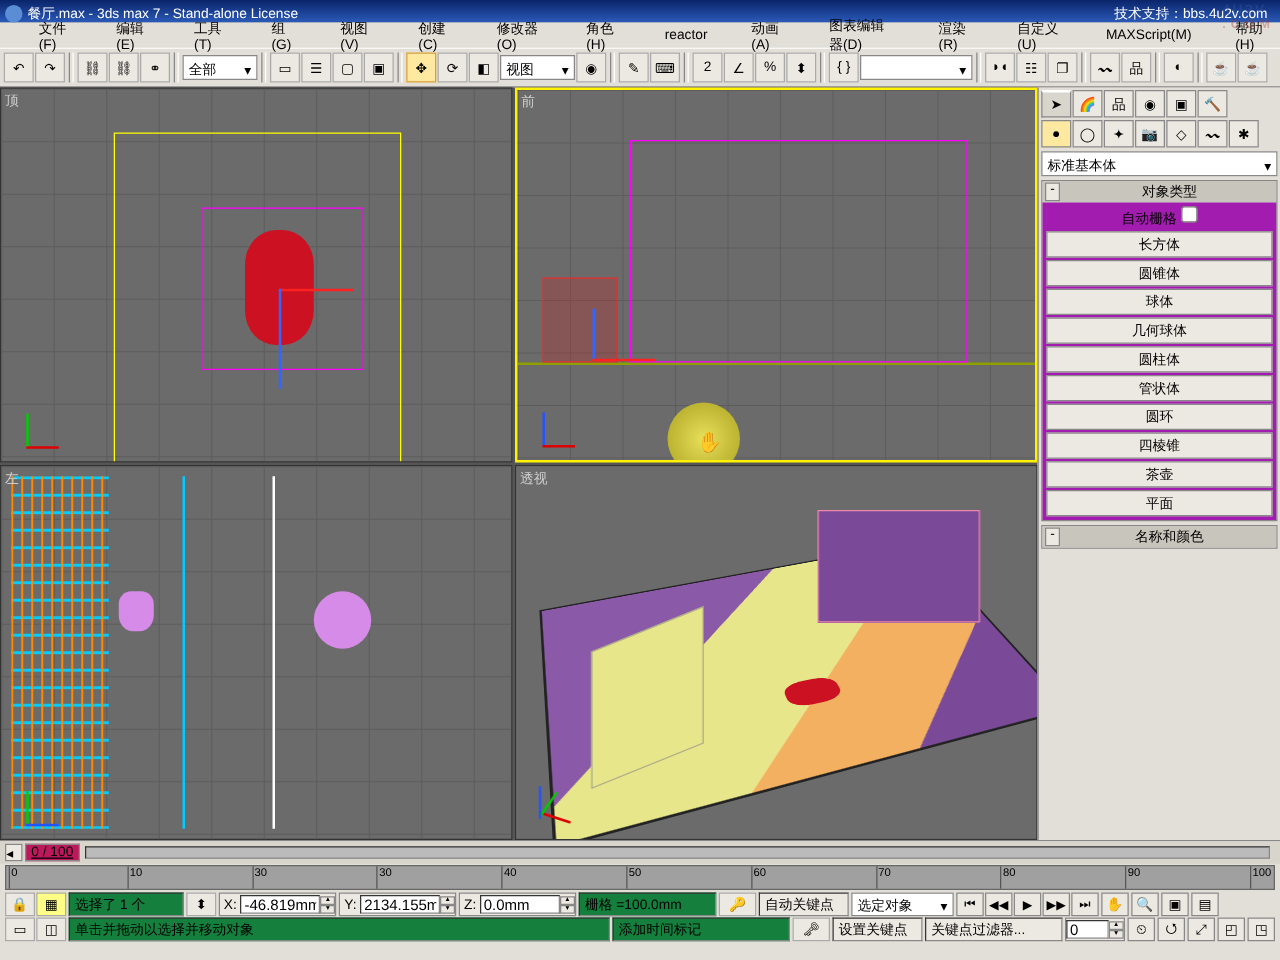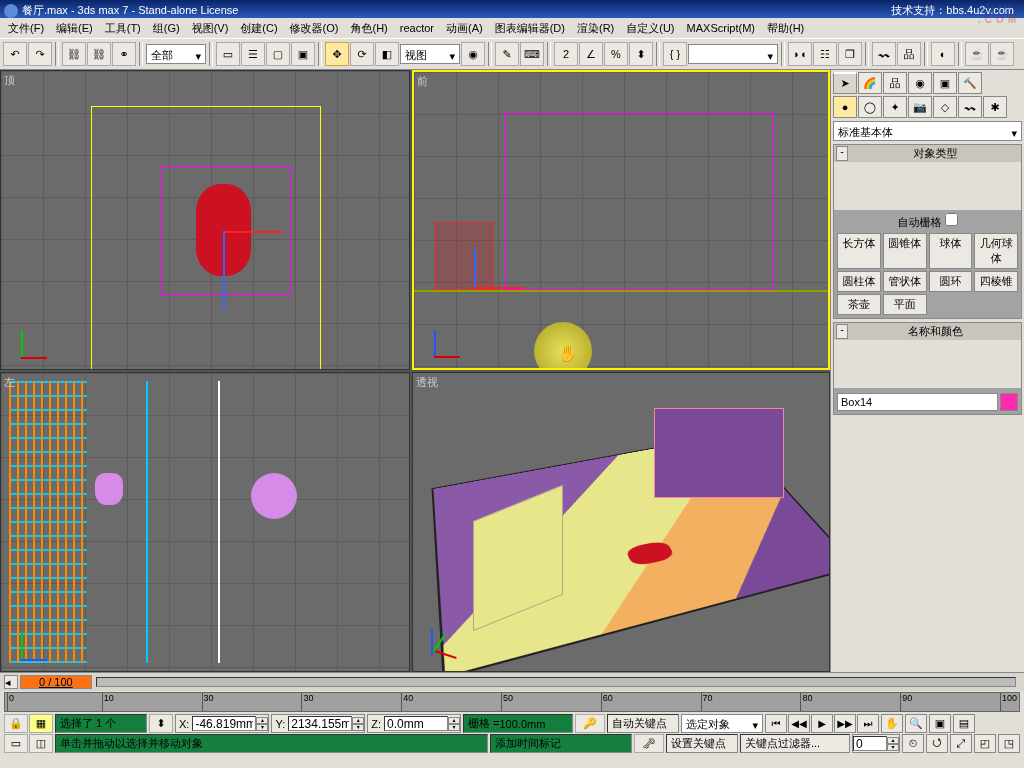"文件(F)" .menubar .m { margin-left: none -> 23px }
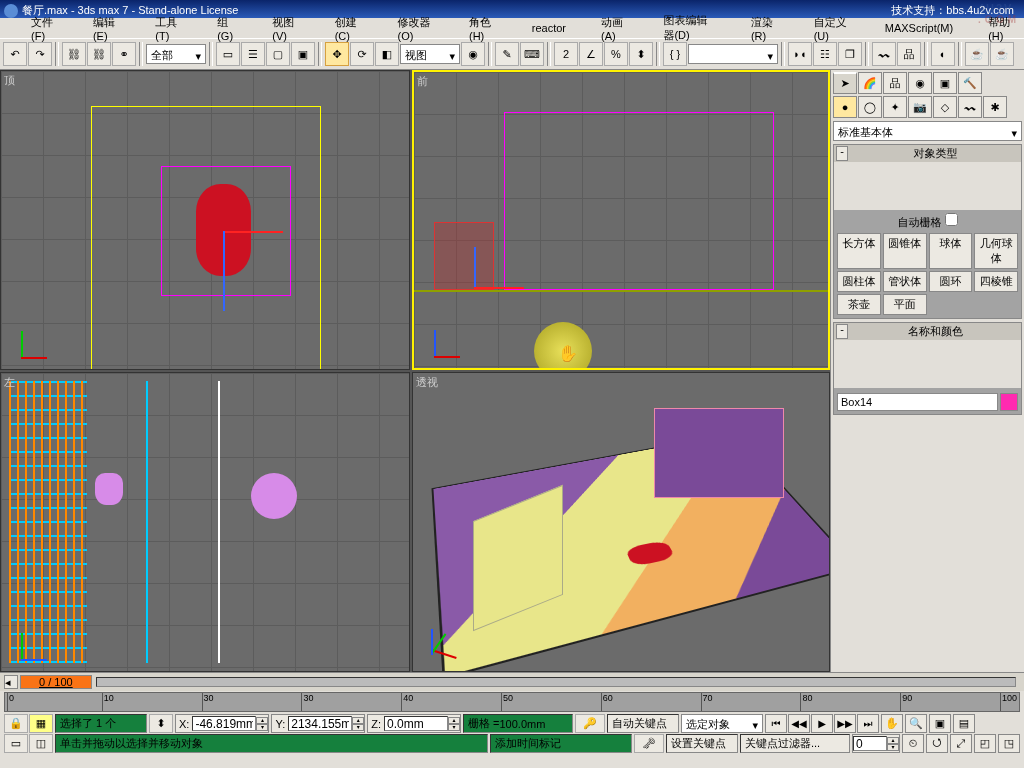"自动栅格" .rollout .body { background: #a3a3a3 -> #a21caf; margin-top: 48px -> none }
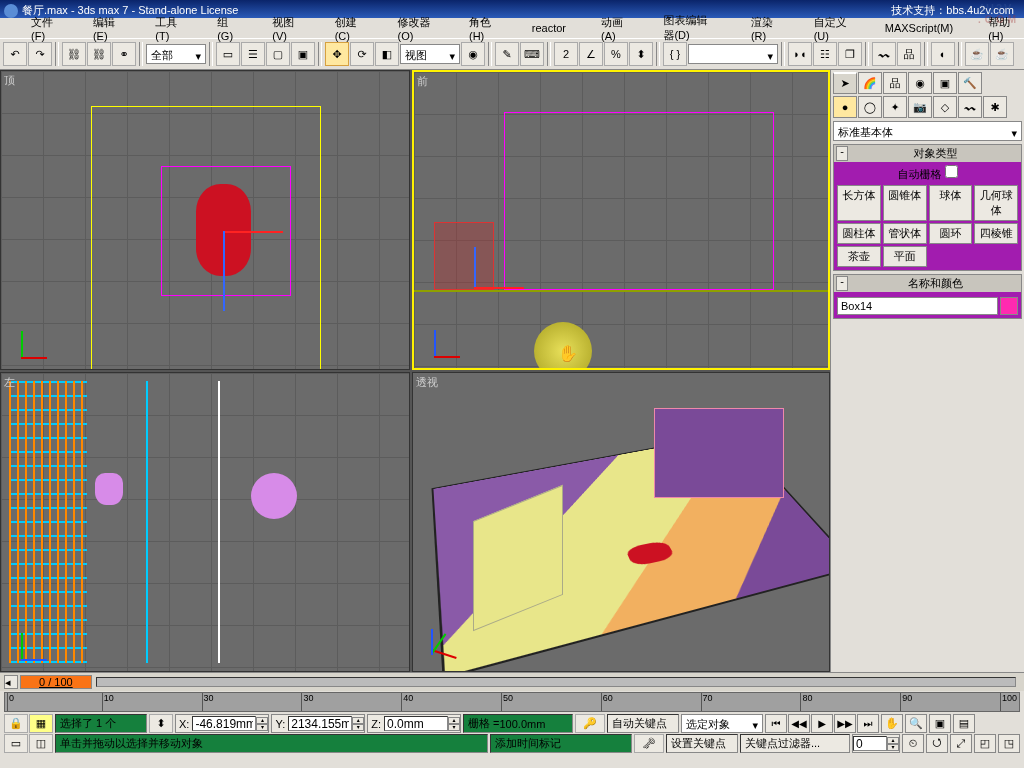"长方体" .objgrid { grid-template-columns: 1fr 1fr 1fr 1fr -> 1fr }
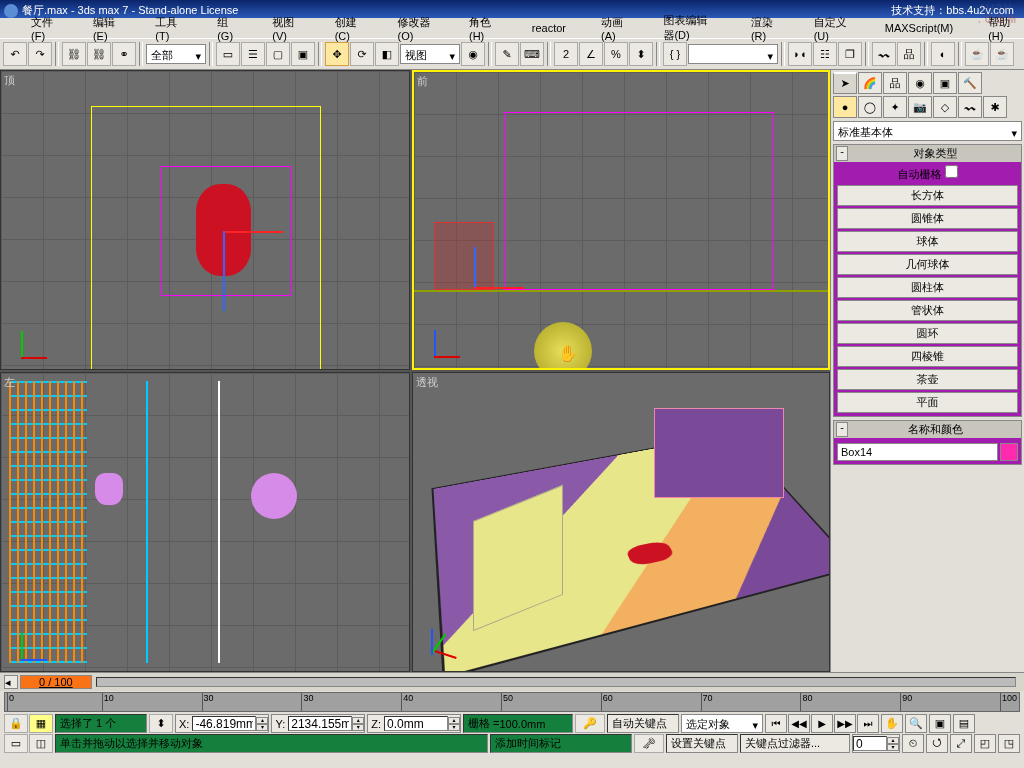"Box14" div.body { html: <div> <div> <input> <div></div> </div> </div> -> none }
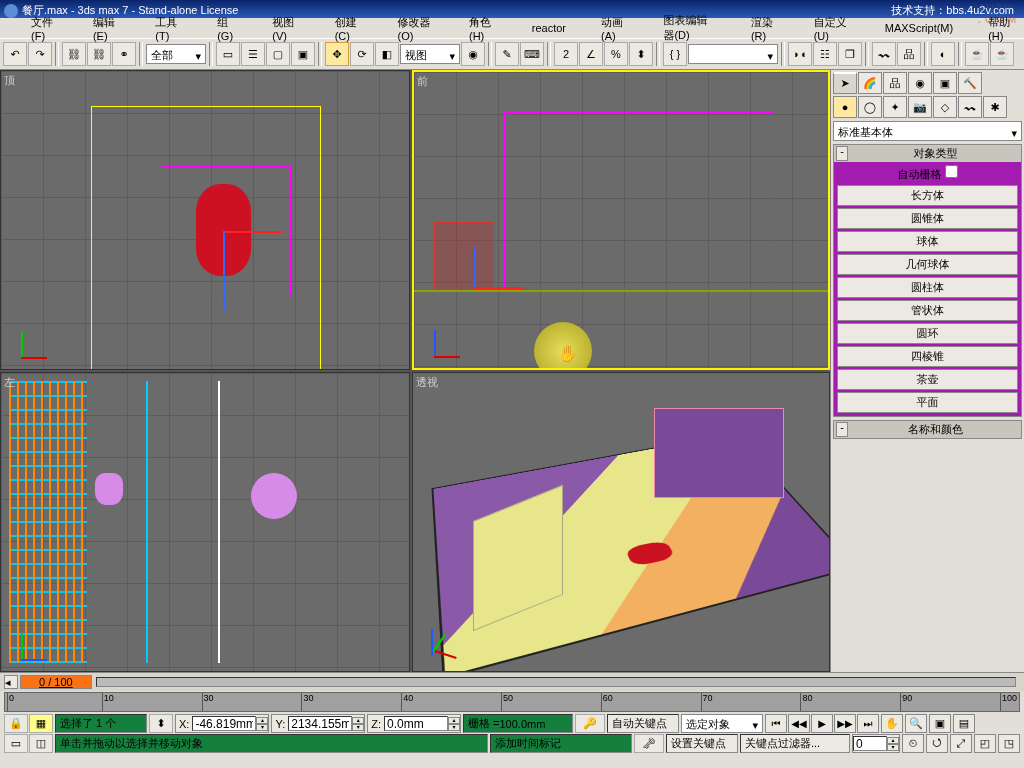"0 / 100" .slider-row .frame { background: #f97316 -> #be185d; padding: 0 18px -> 0 4px }
